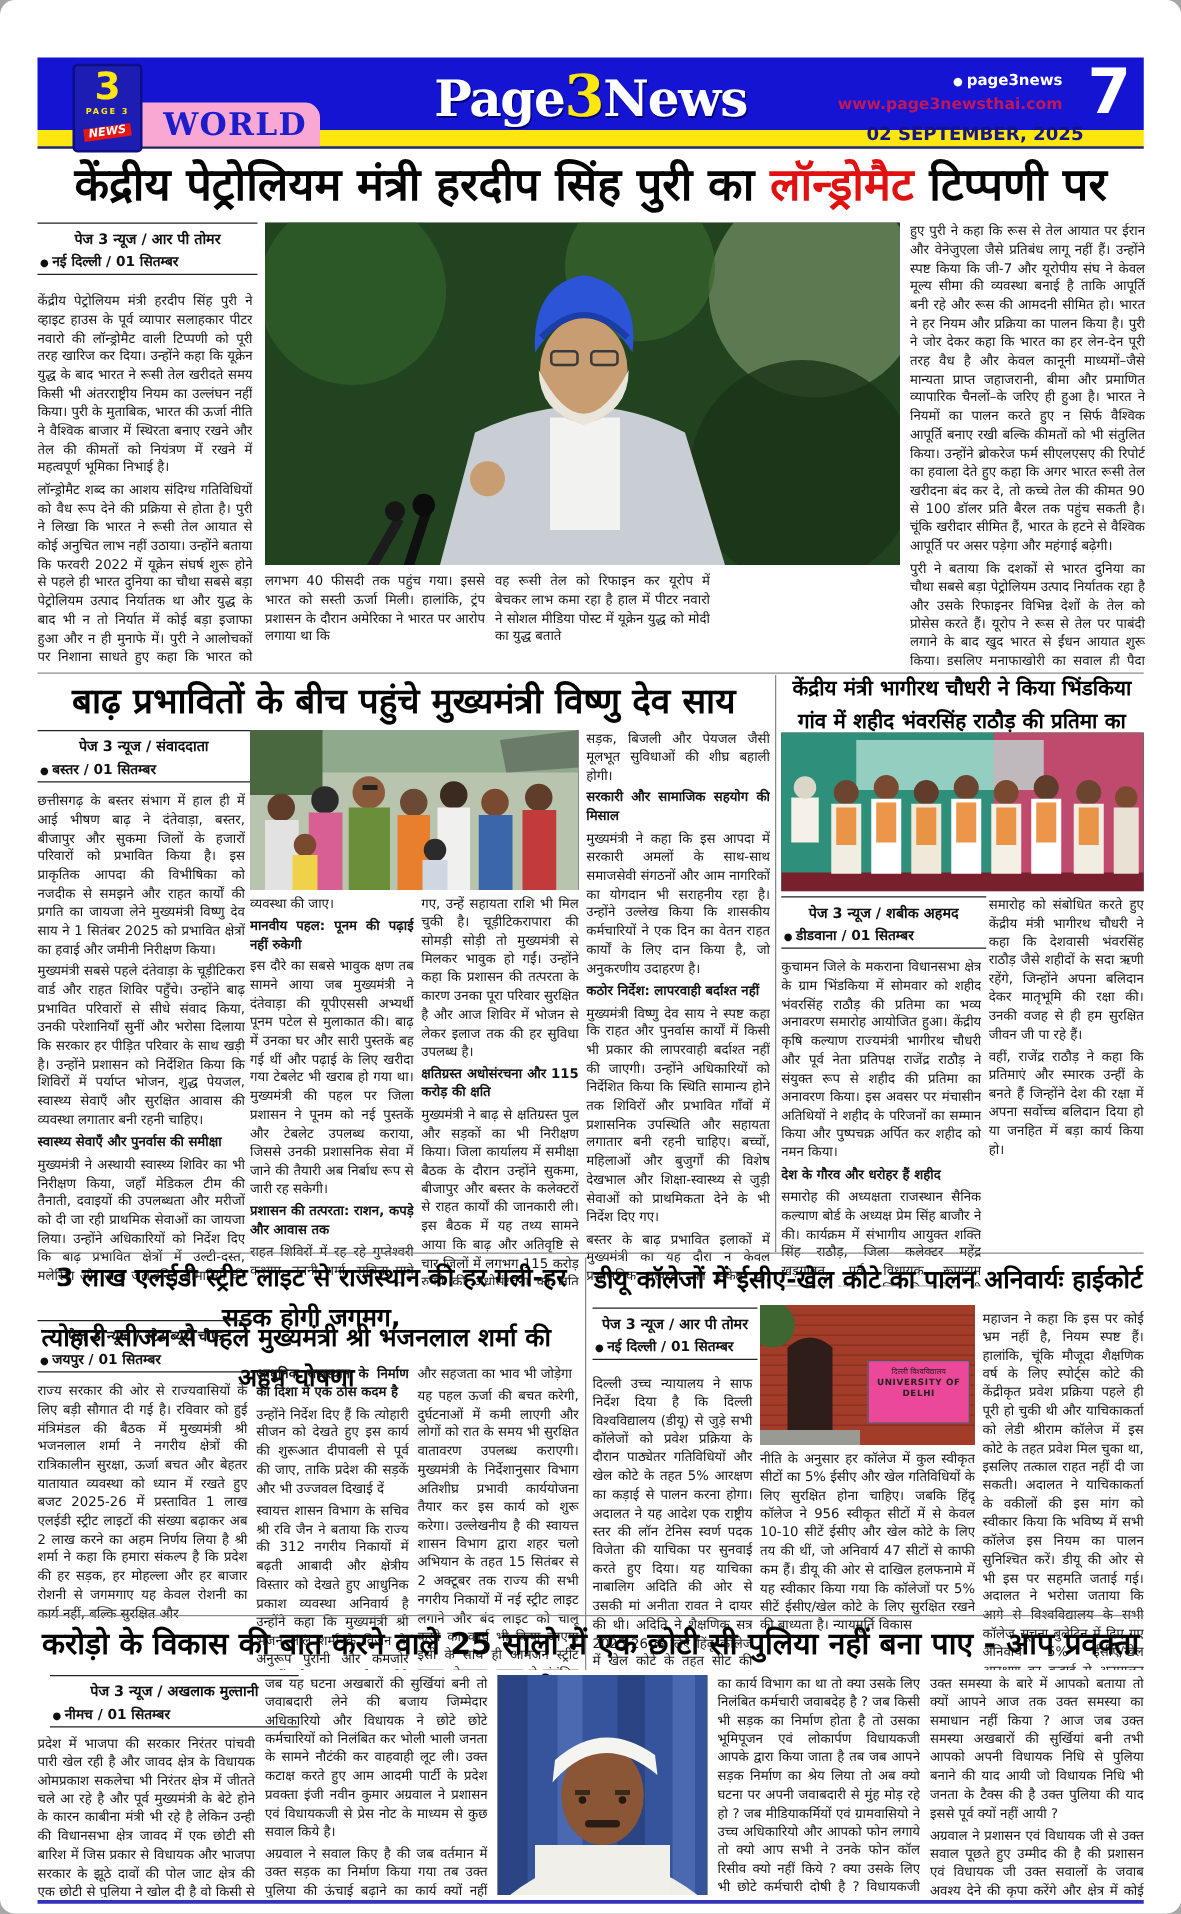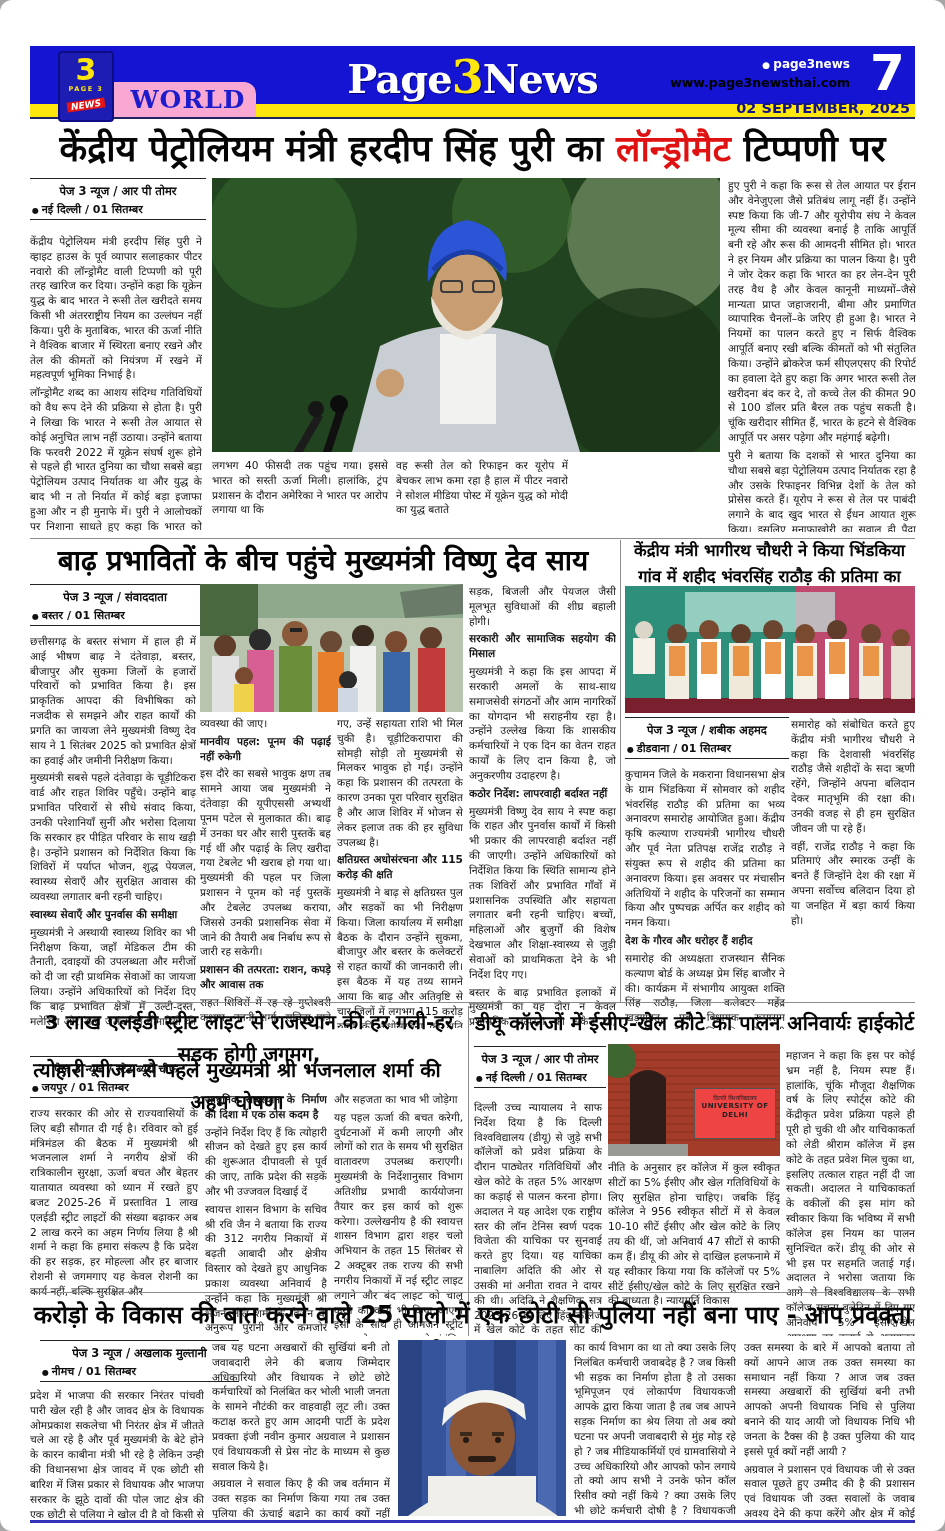"www.page3newsthai.com" .website { color: #000000 -> #be185d }
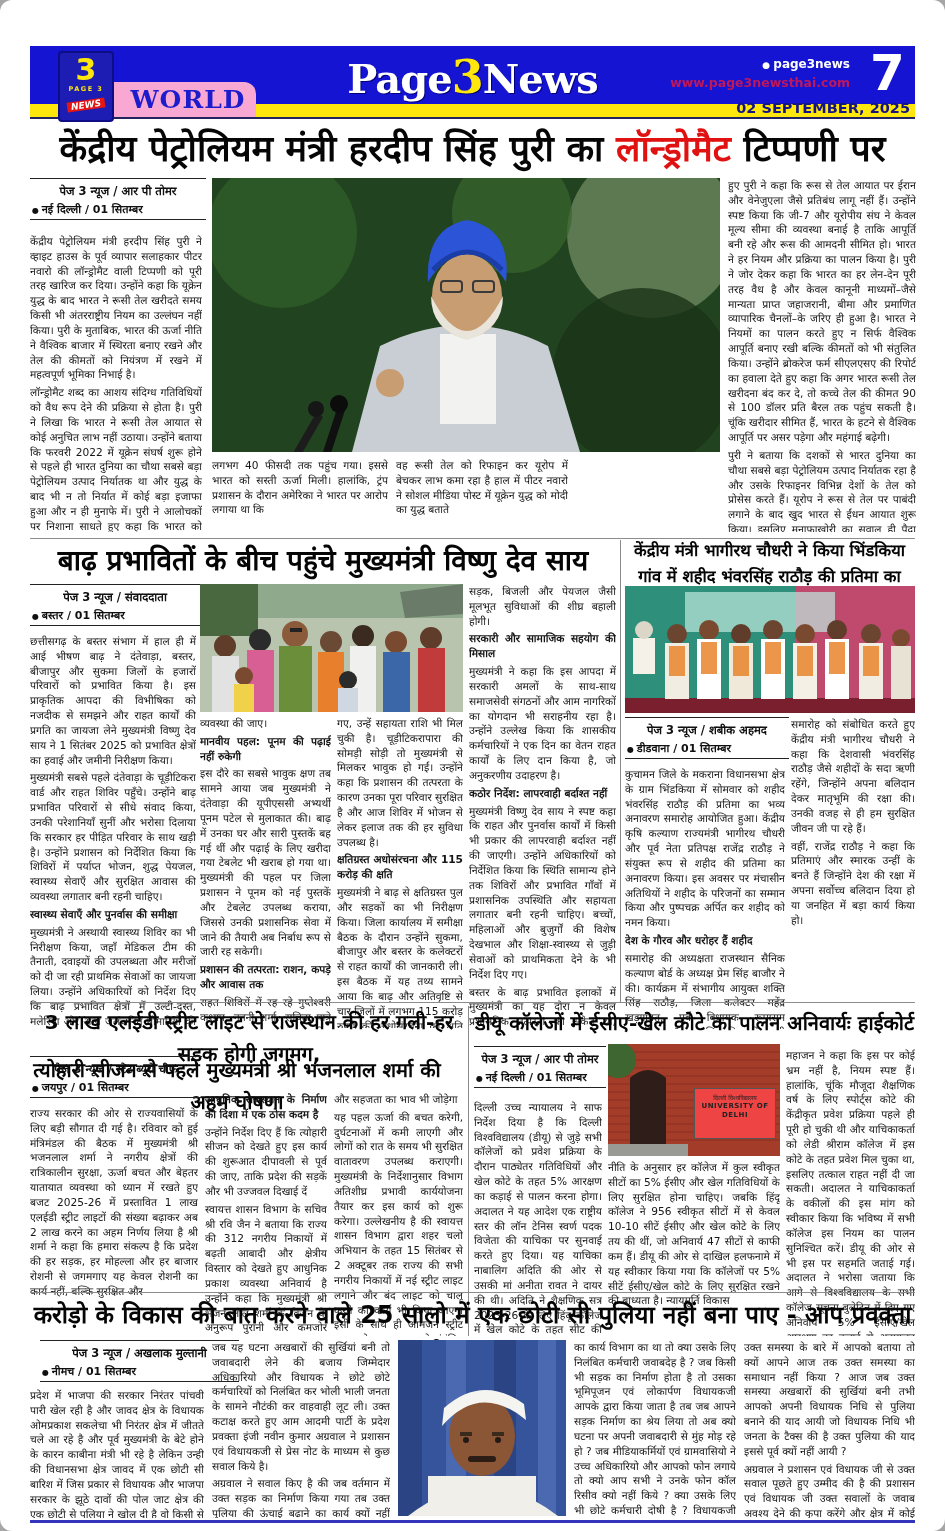"02 SEPTEMBER, 2025" .dateline-top { text-align: right -> center }
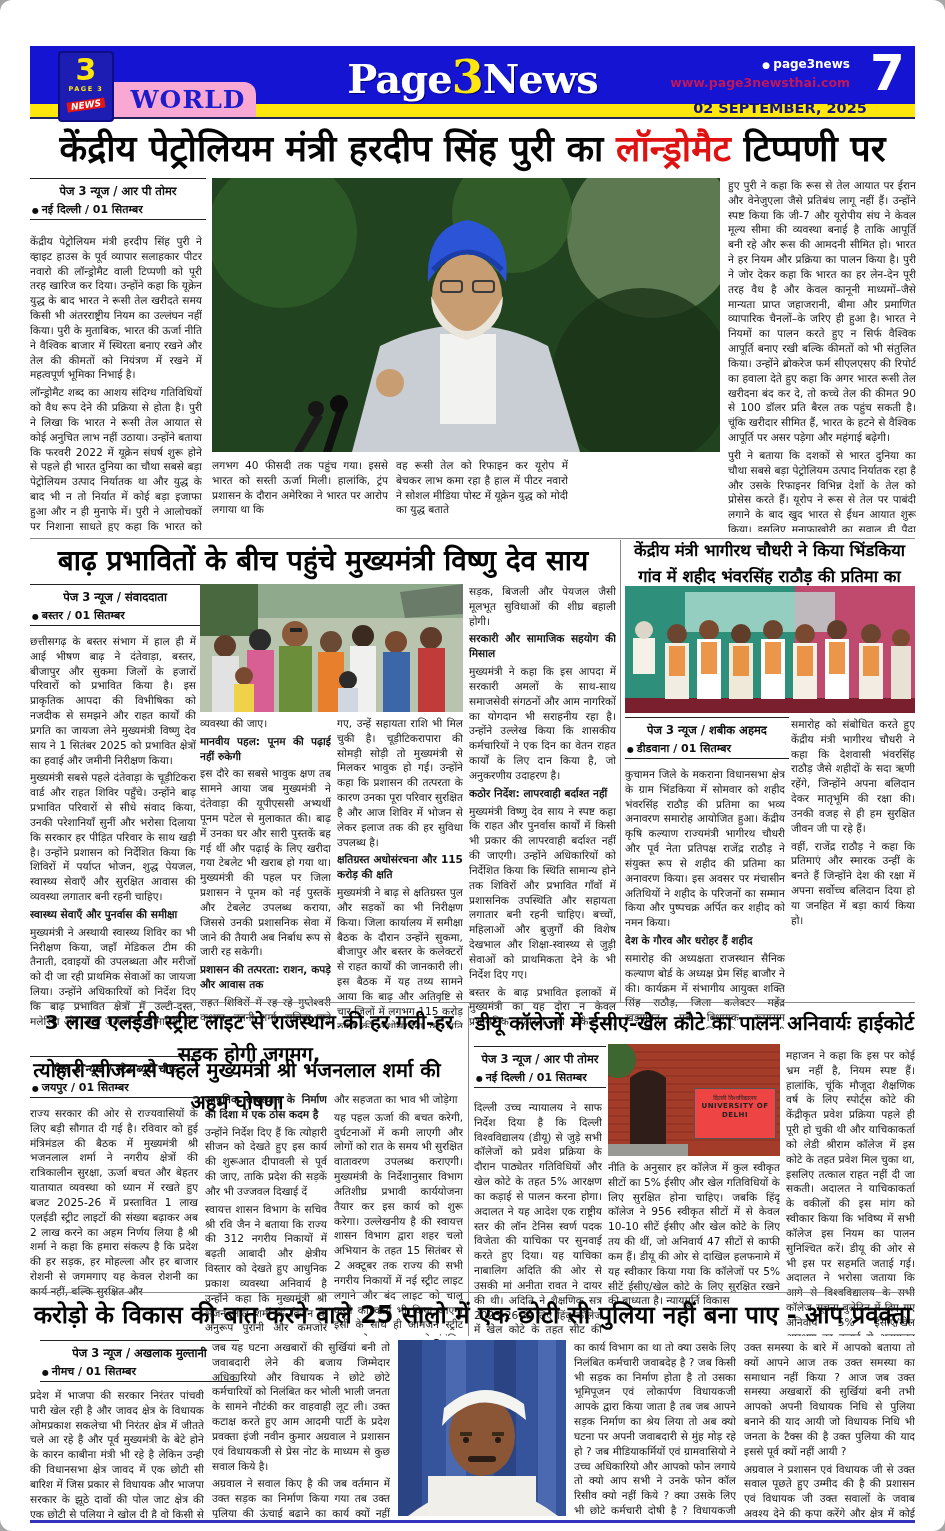"UNIVERSITY OF DELHI" .sign { background: #ef4444 -> #ec4899 }
